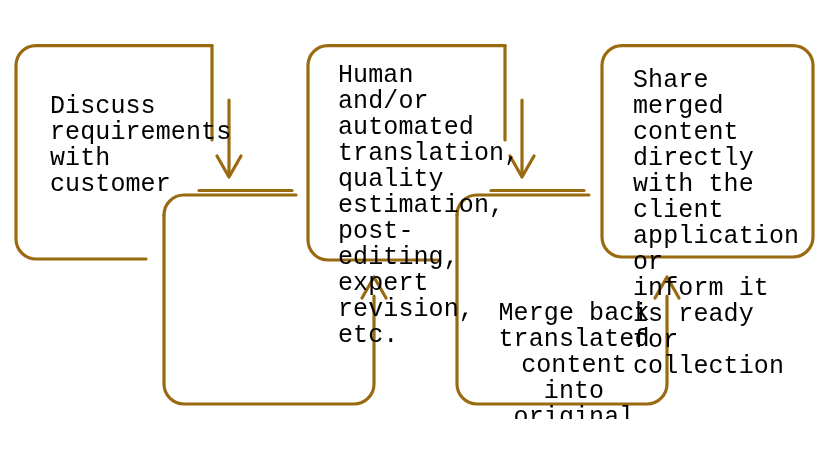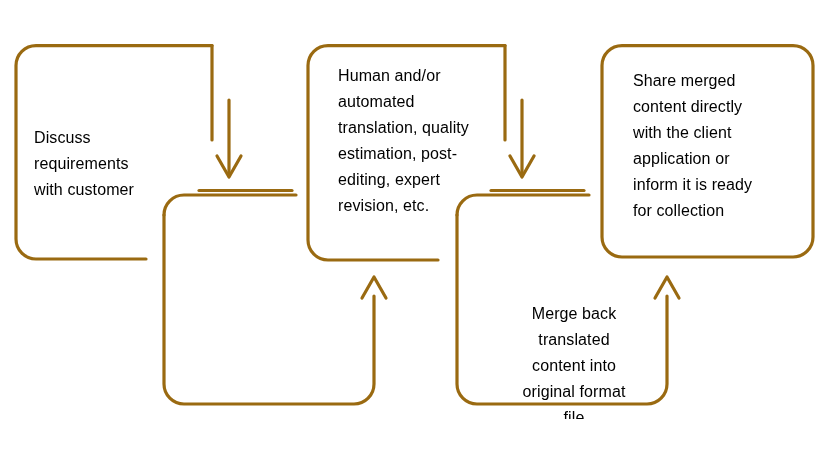"Human and/or" .node-text { font-family: Liberation Sans, sans-serif -> Liberation Mono, monospace; font-size: 16px -> 25px }
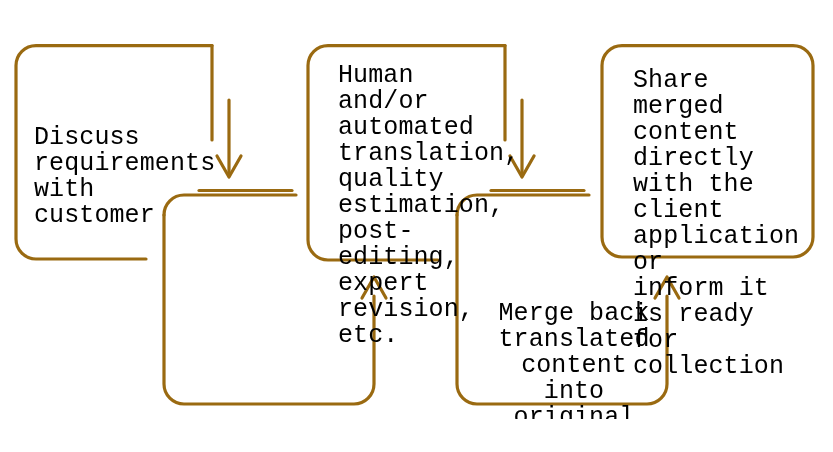"Discuss" #text-step-1 { left: 34px -> 50px; margin-top: 31px -> none }
